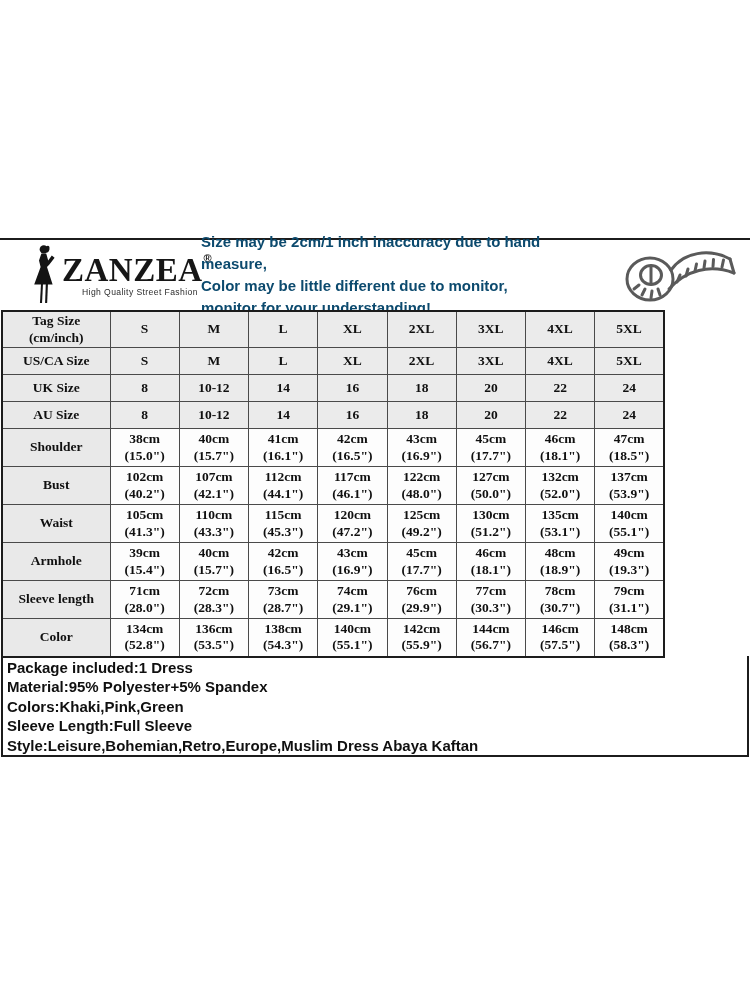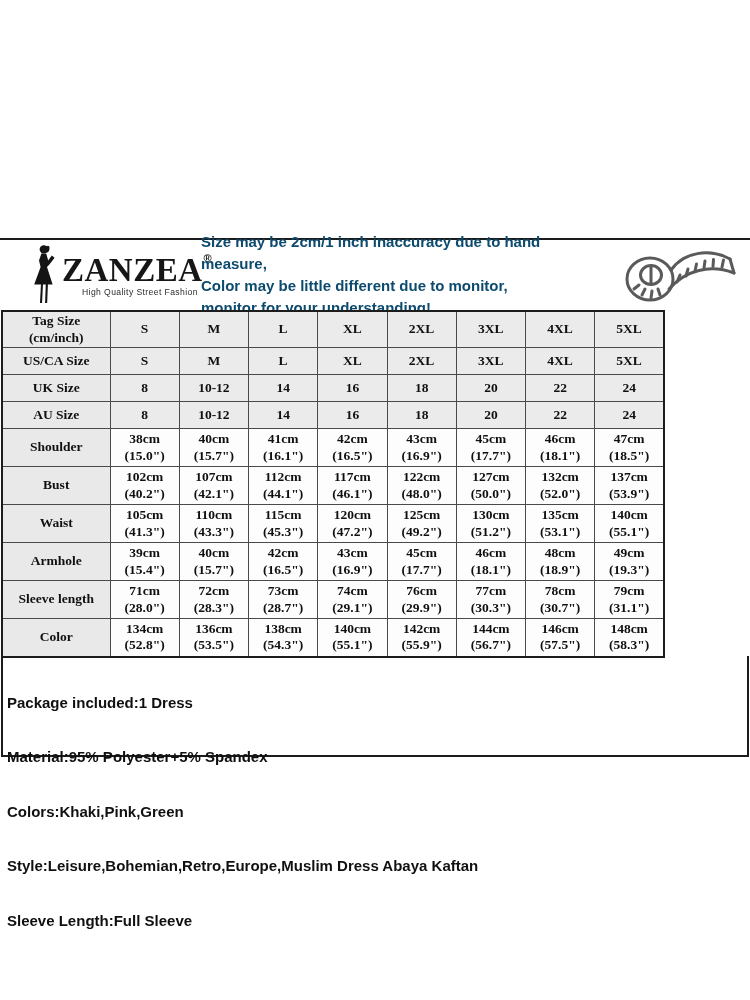"Package included:1 Dress" .detail-line { margin-top: 35px -> none }
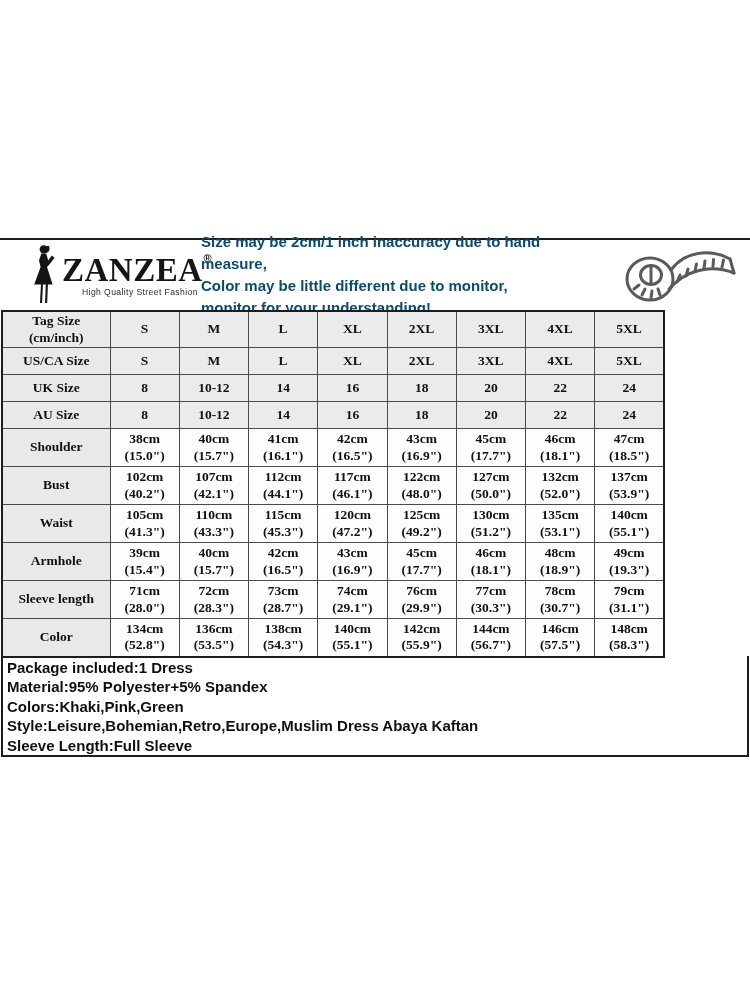"Style:Leisure,Bohemian,Retro,Europe,Musl" div.detail-line { order: before "Sleeve Length:Full Sleeve" -> after "Sleeve Length:Full Sleeve" }
